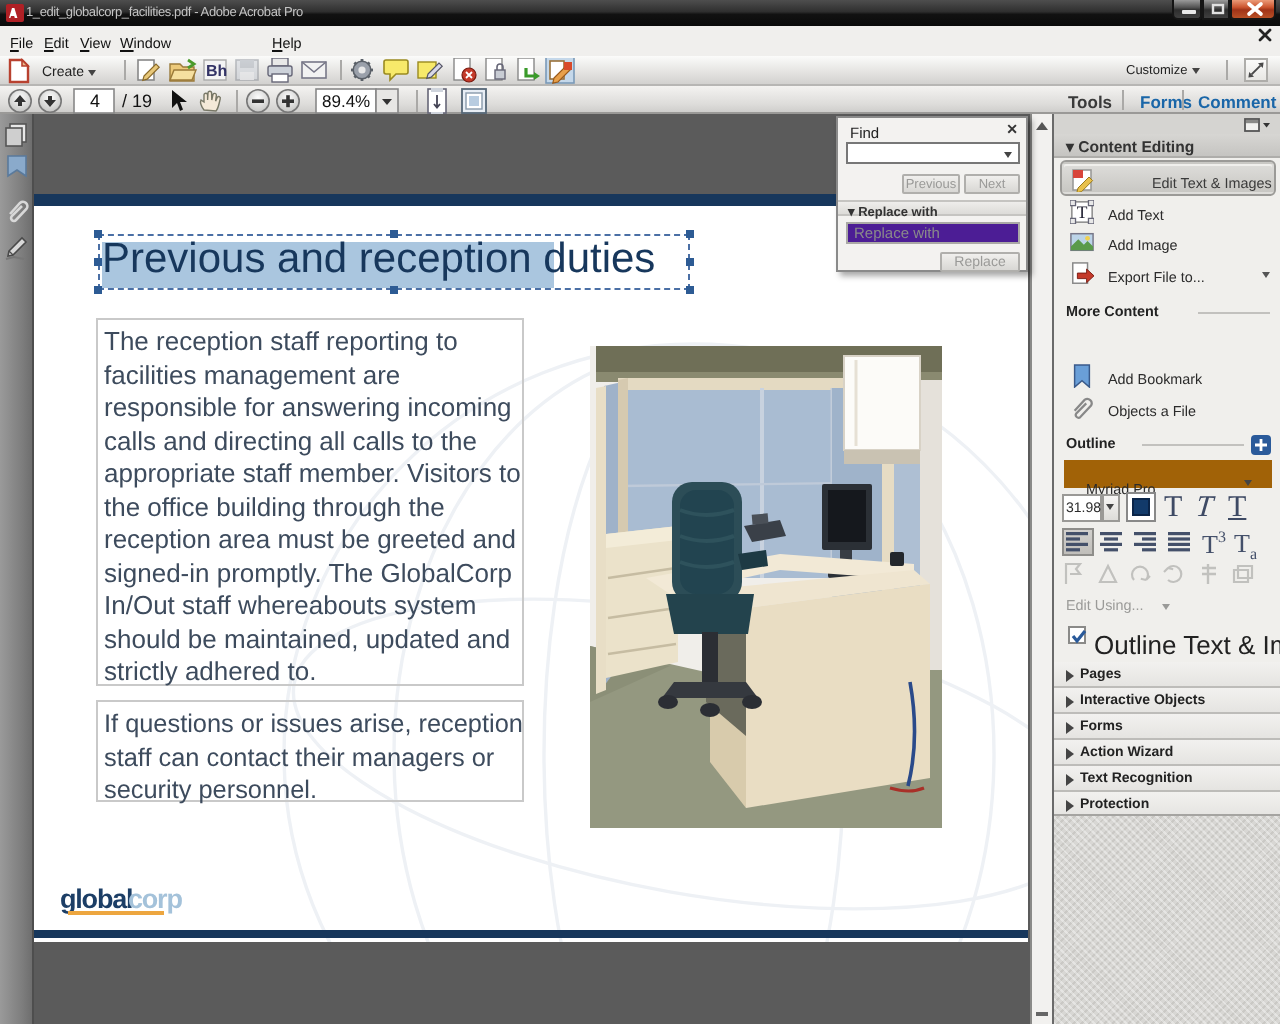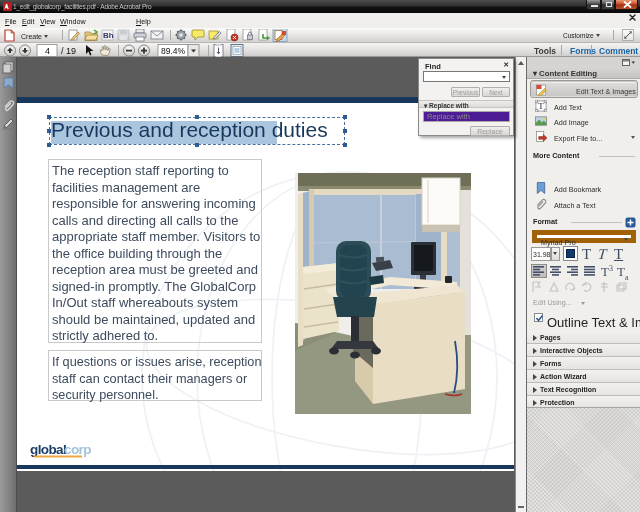"Find" #find .hdr { font-weight: bold -> normal }
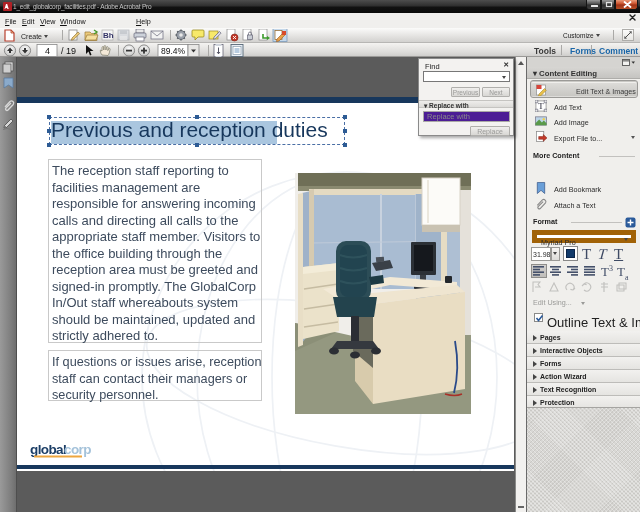"Attach a Text" span.lb { text: Attach a Text -> Objects a File }
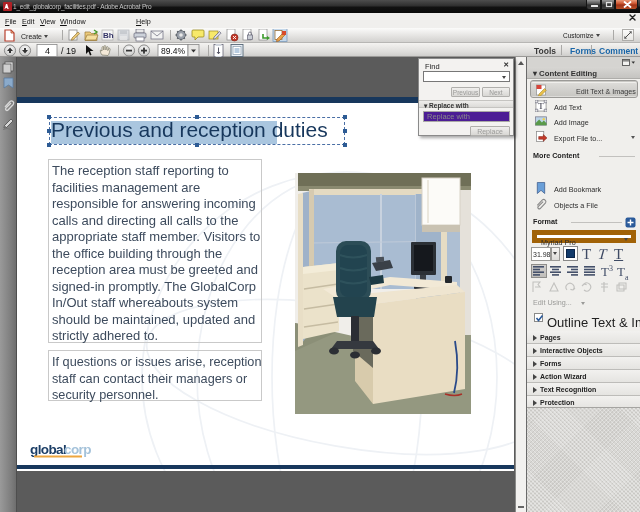"Format" div.sechdr { text: Format -> Outline }
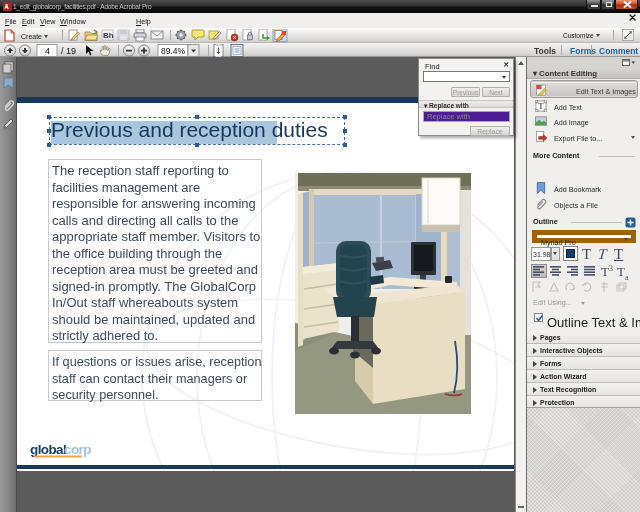"Myriad Pro" #fontsel { border: 5px solid #a16207 -> 7px solid #a16207 }
